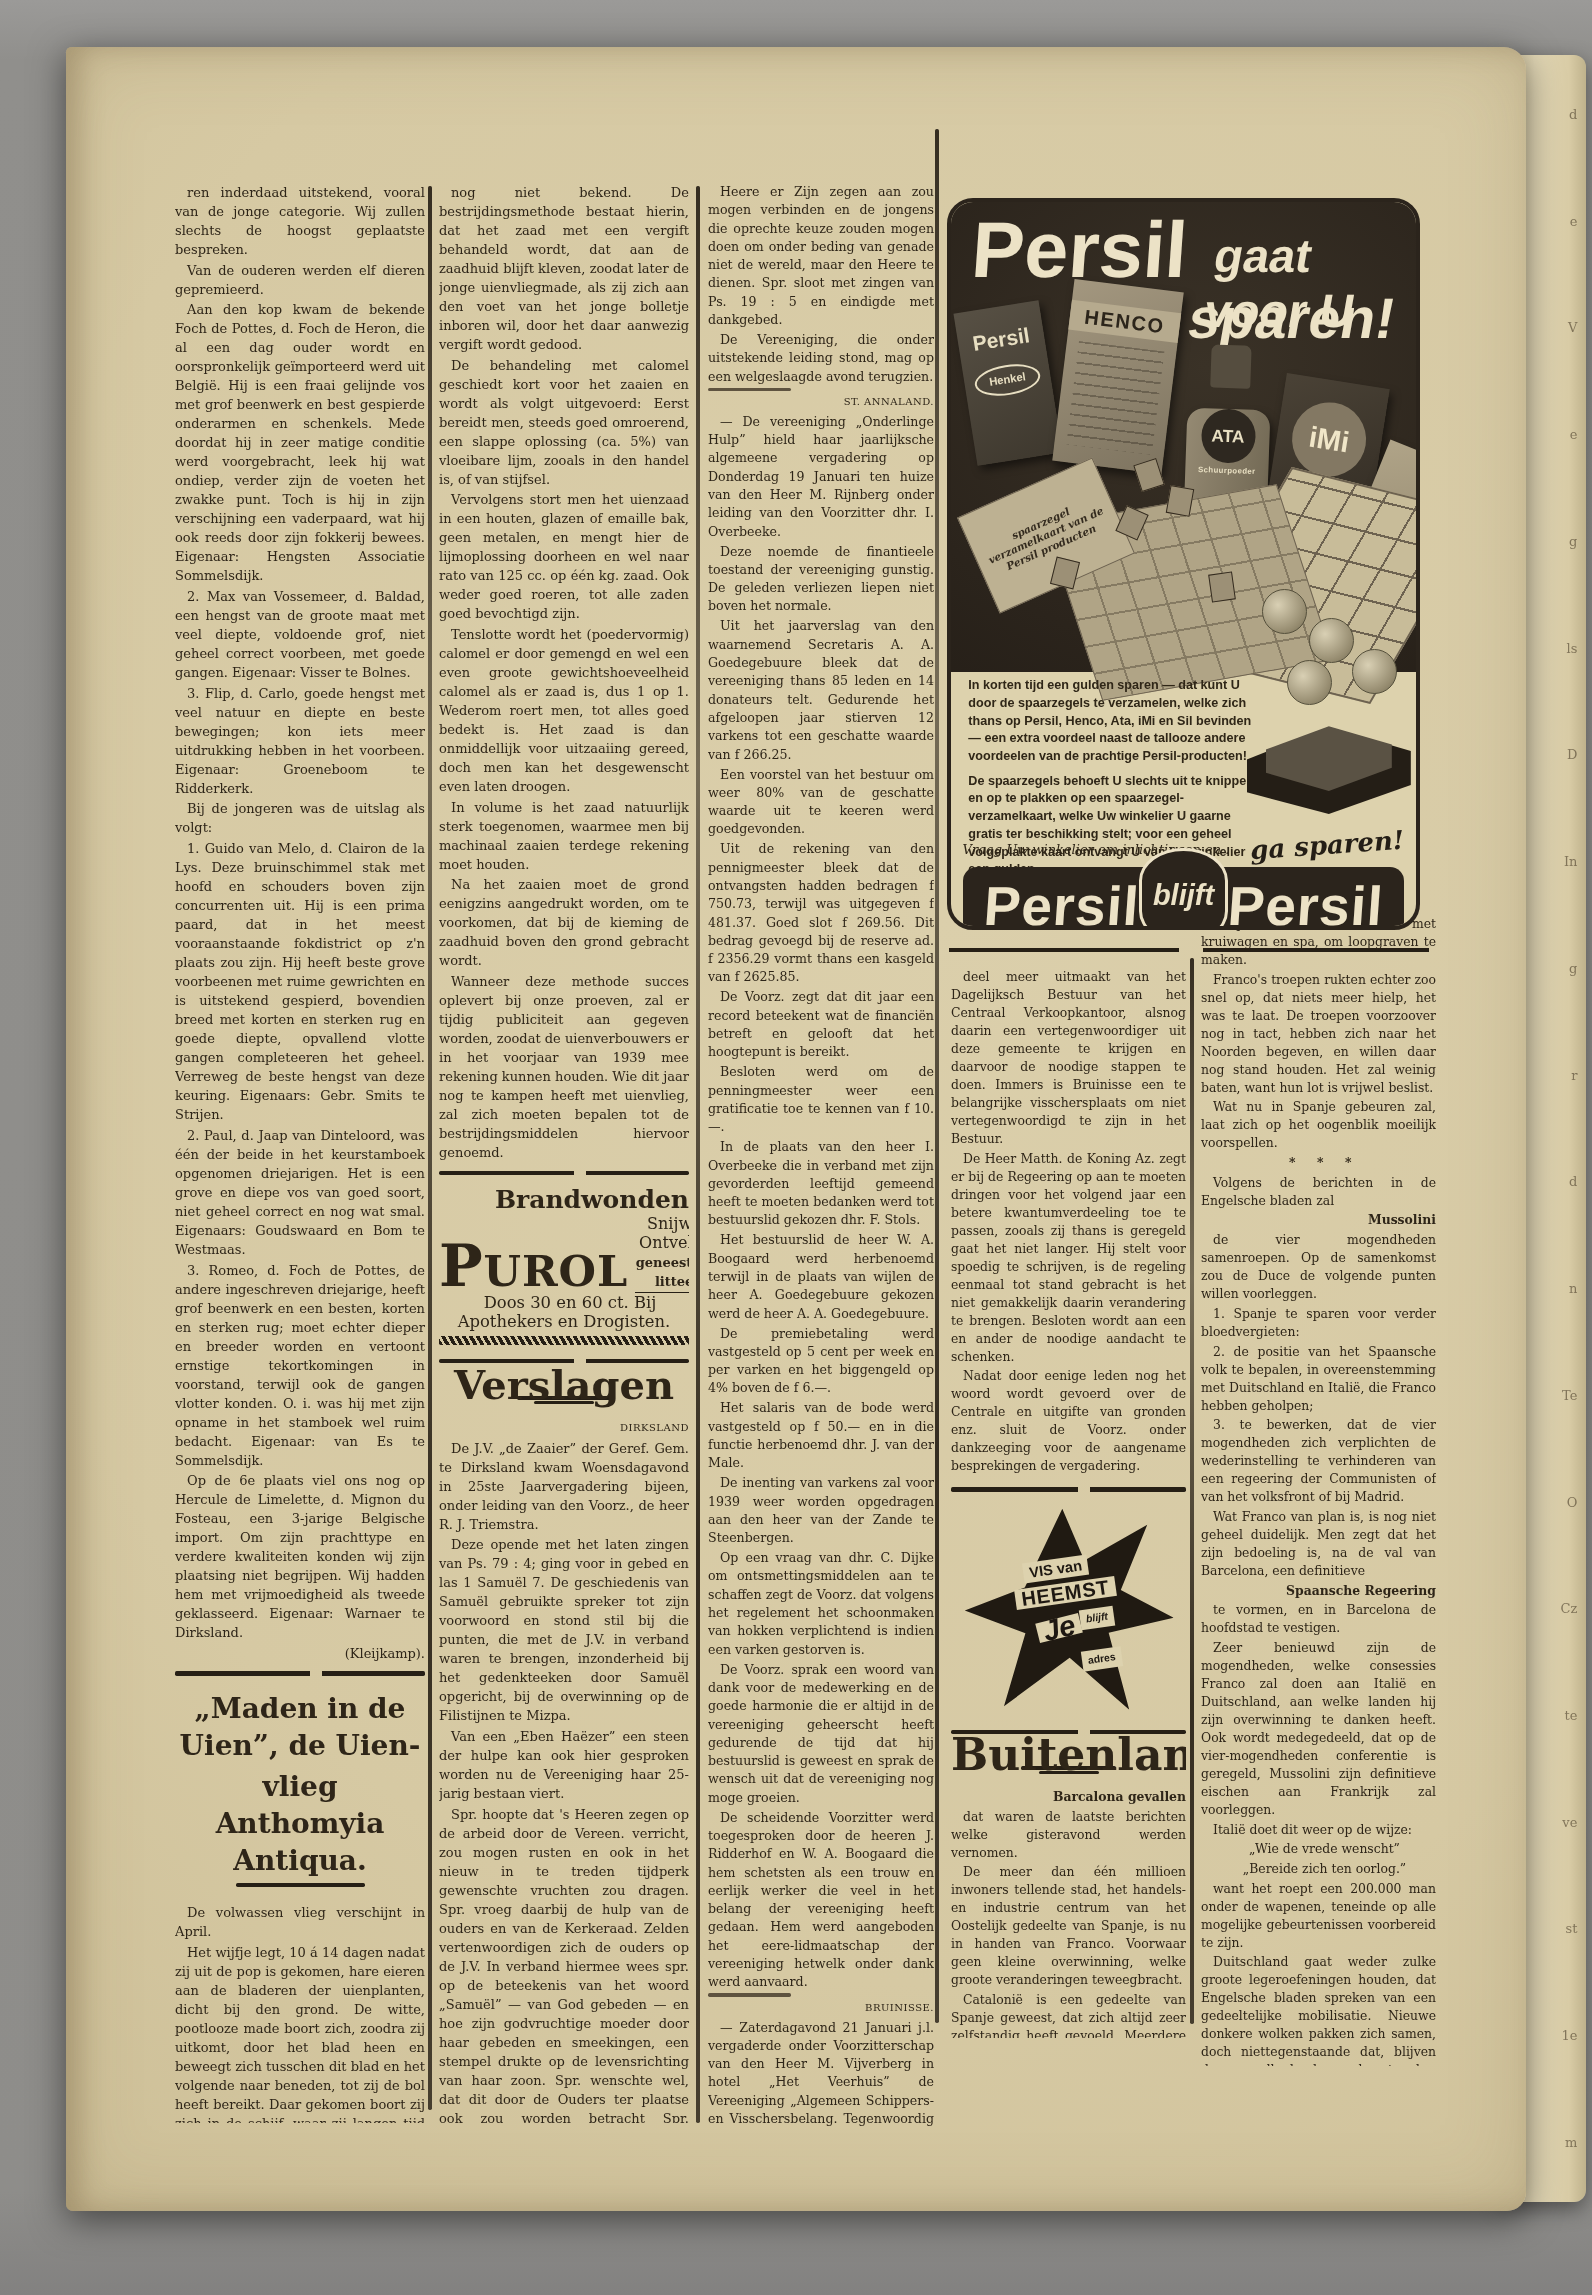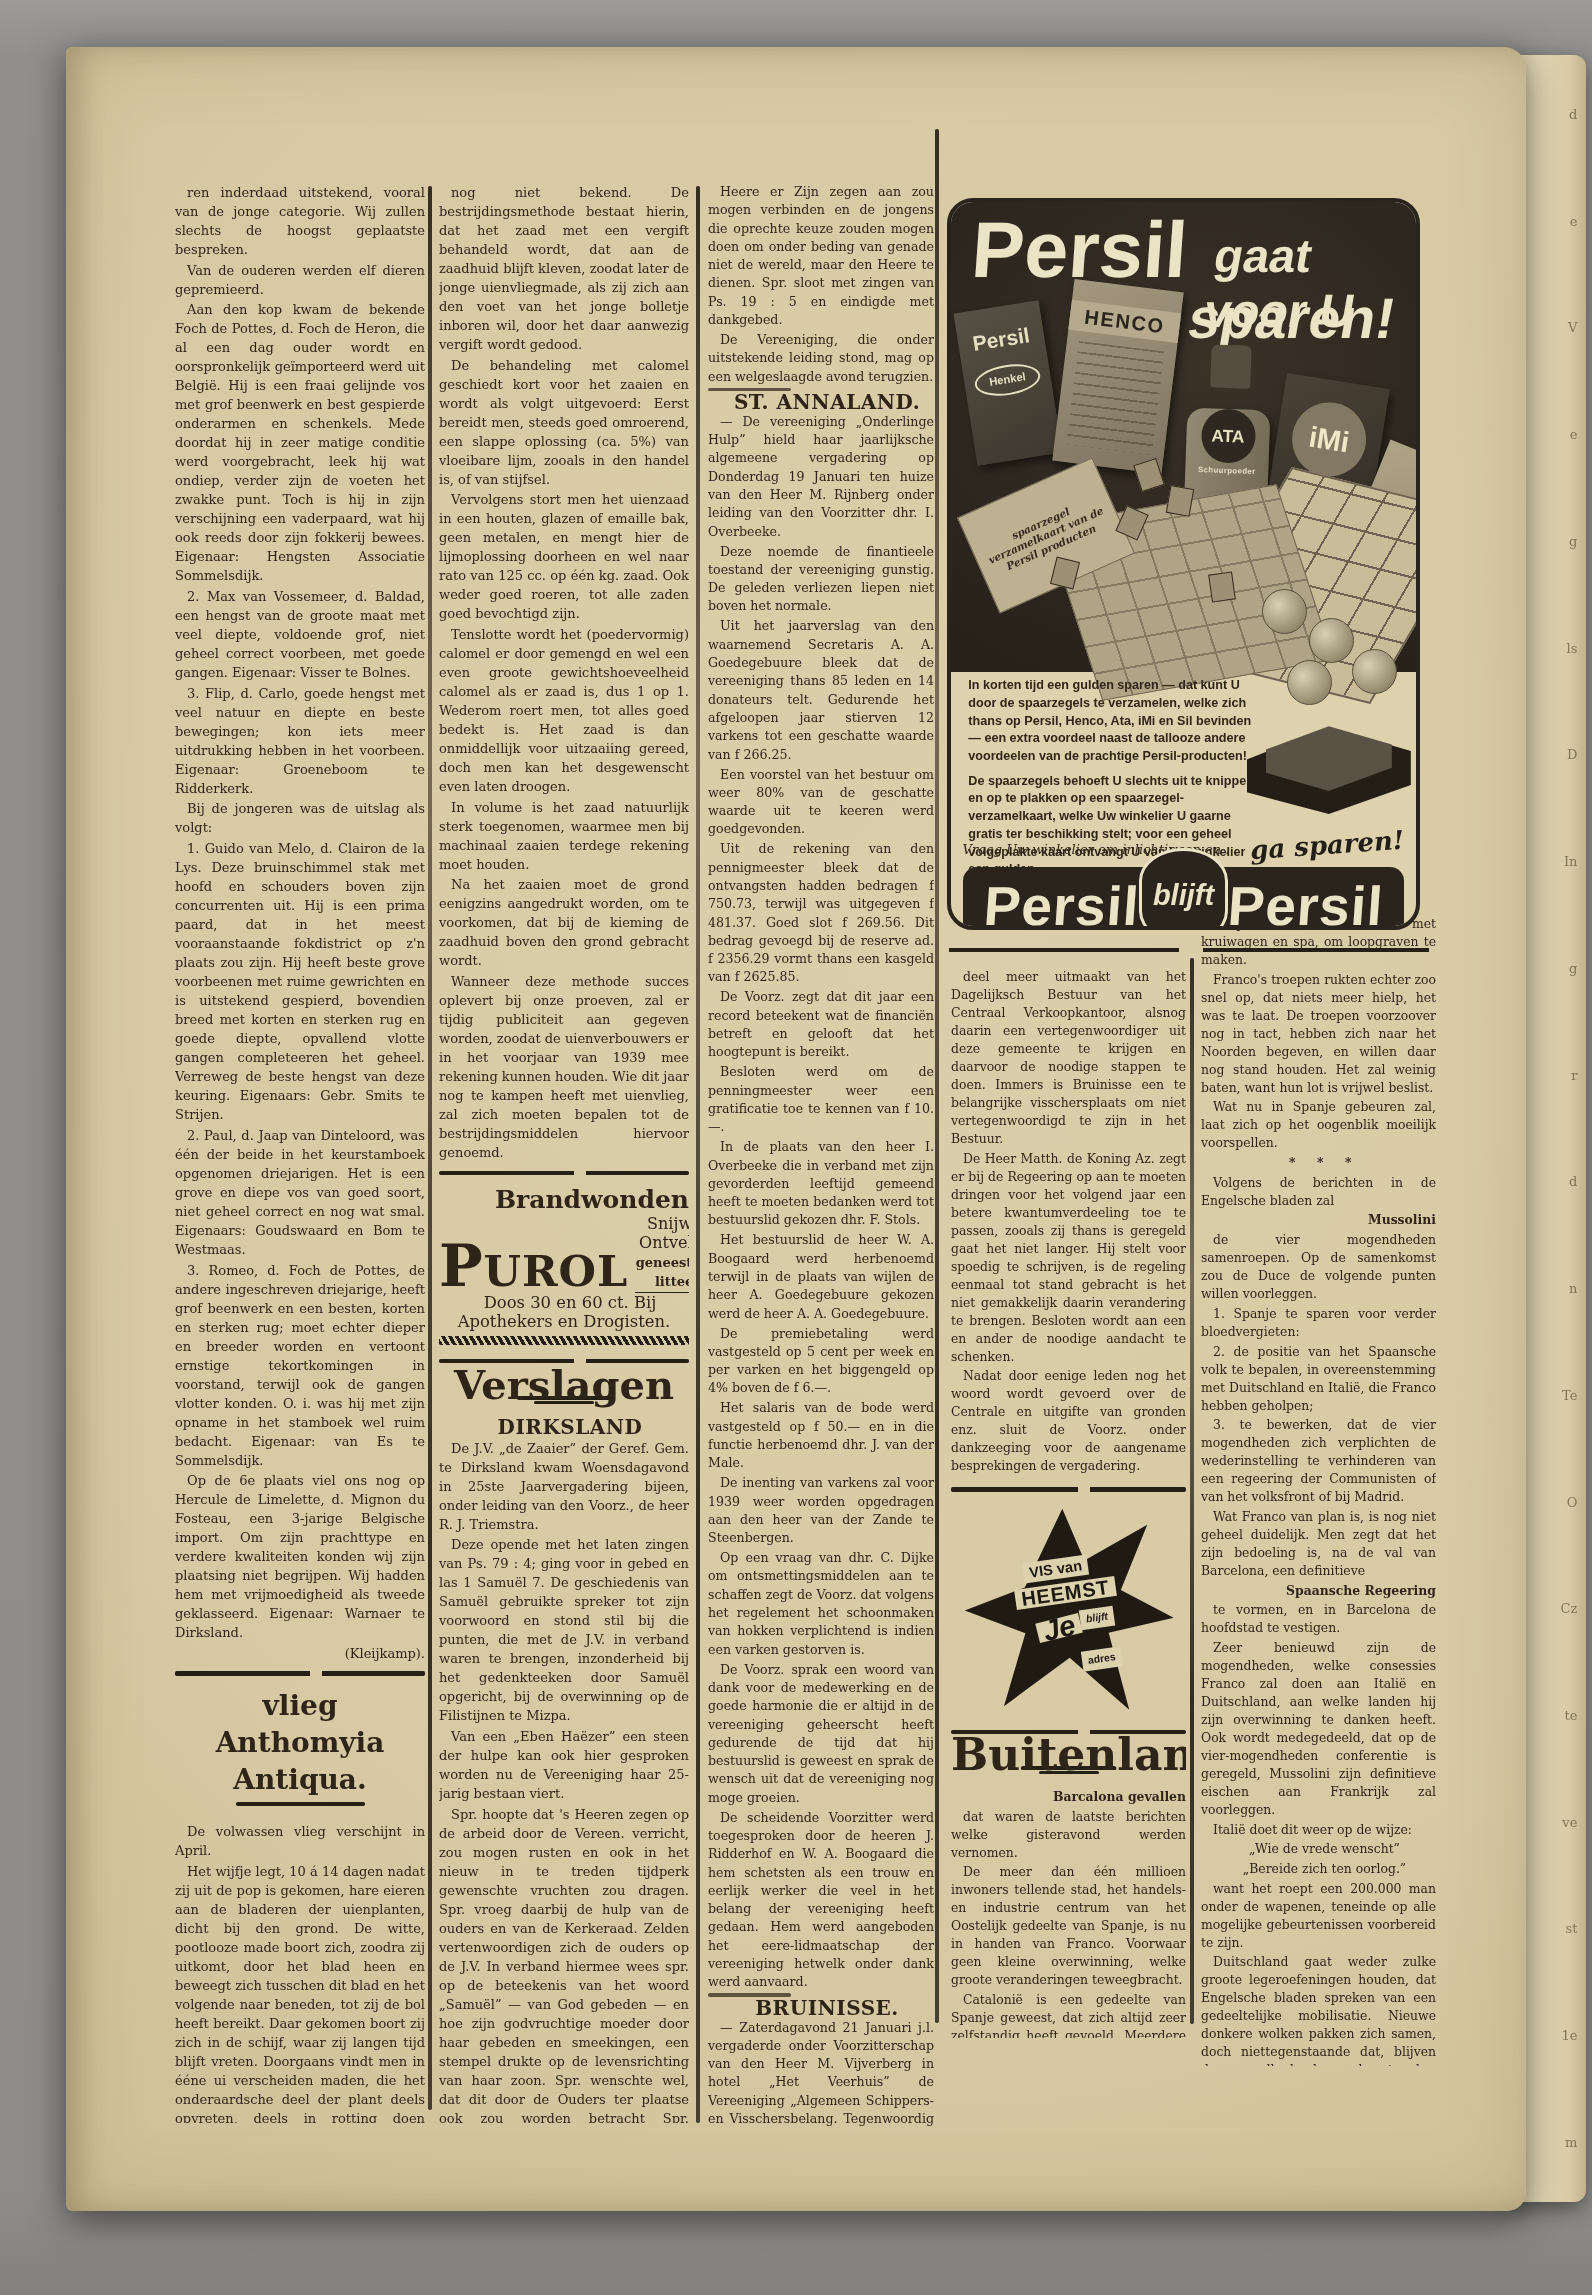"ST. ANNALAND." .s-subhead { font-size: 20px -> 10px; font-weight: bold -> normal; text-align: center -> right }
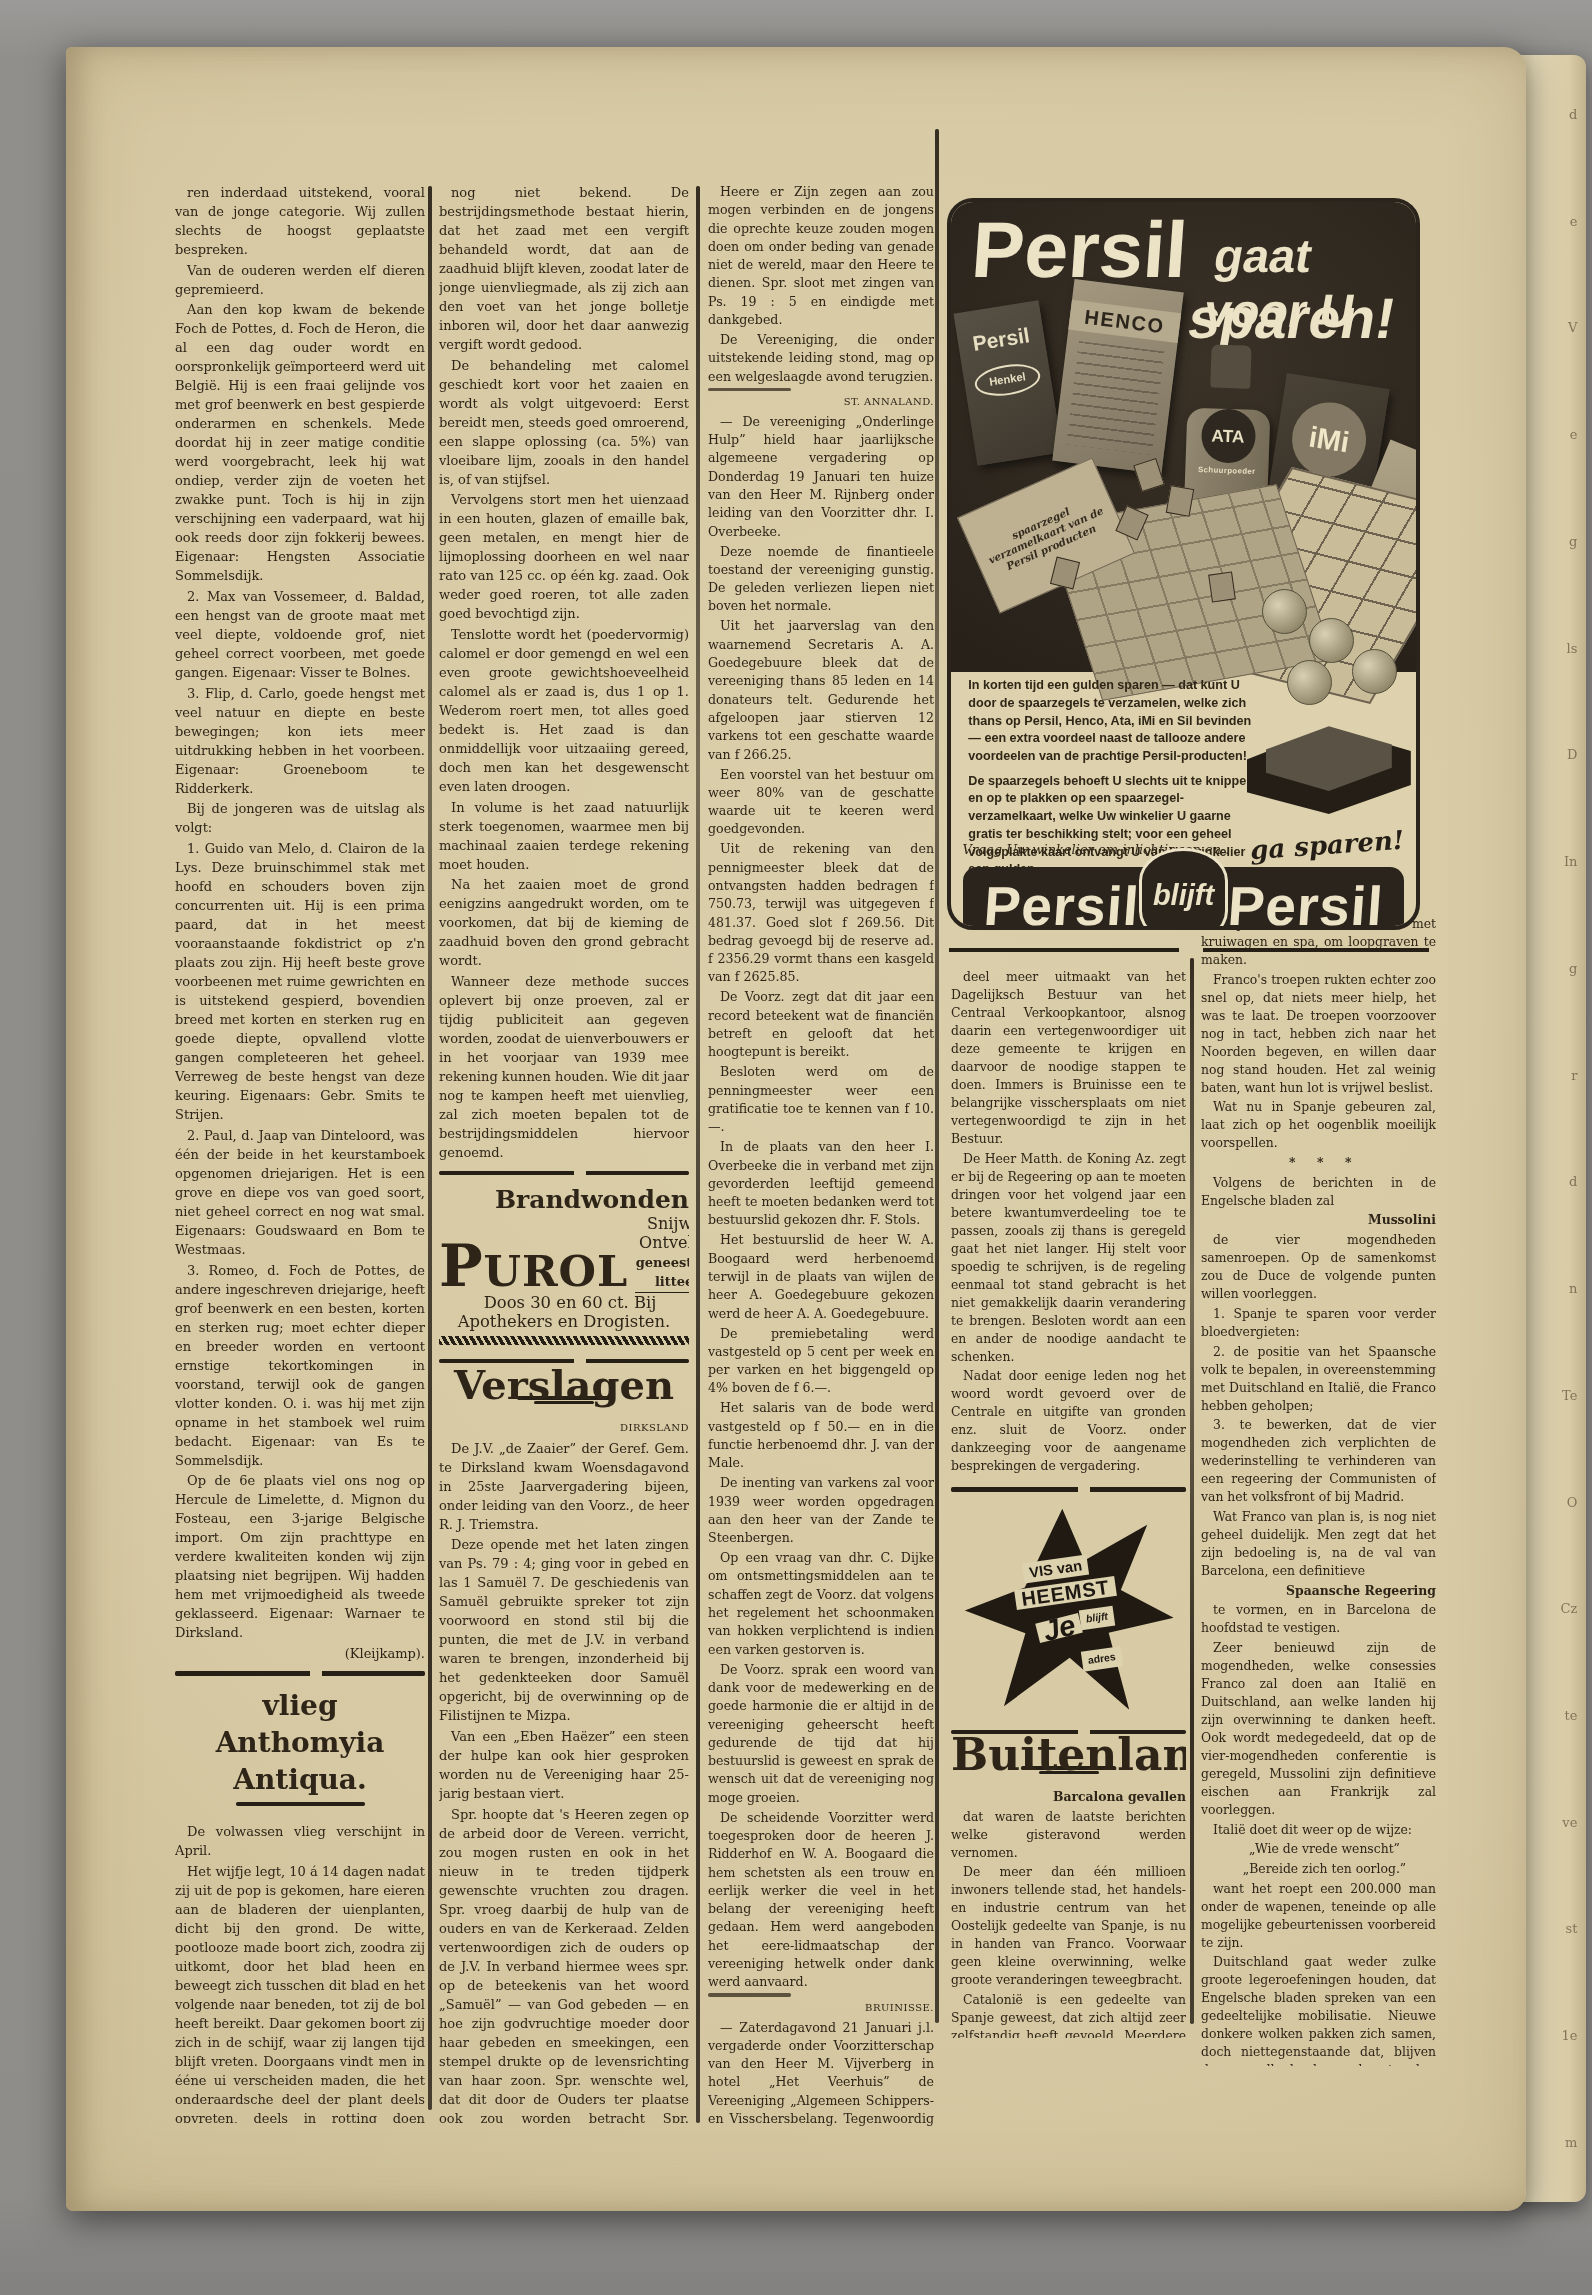"„Maden in de Uien”, de" h2.maden-h { html: none -> <h2>„Maden in de Uien”, de Uien-</h2> }
